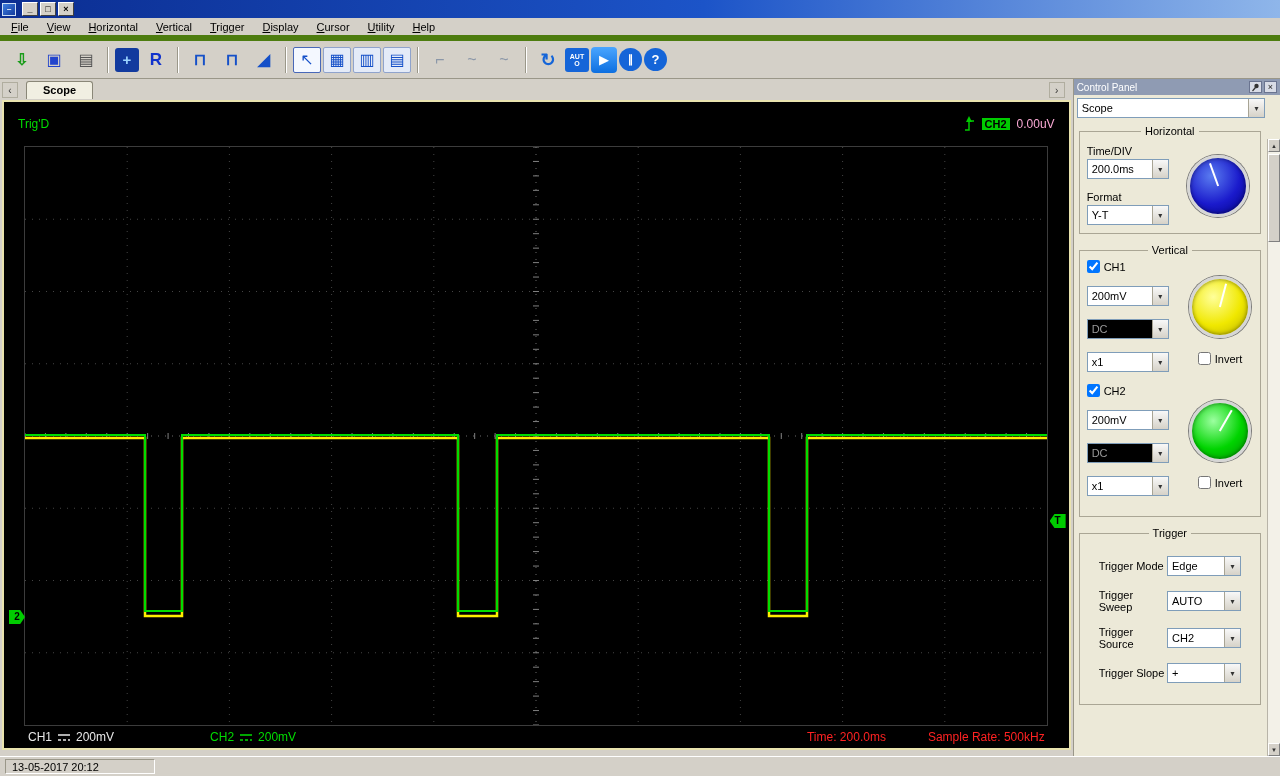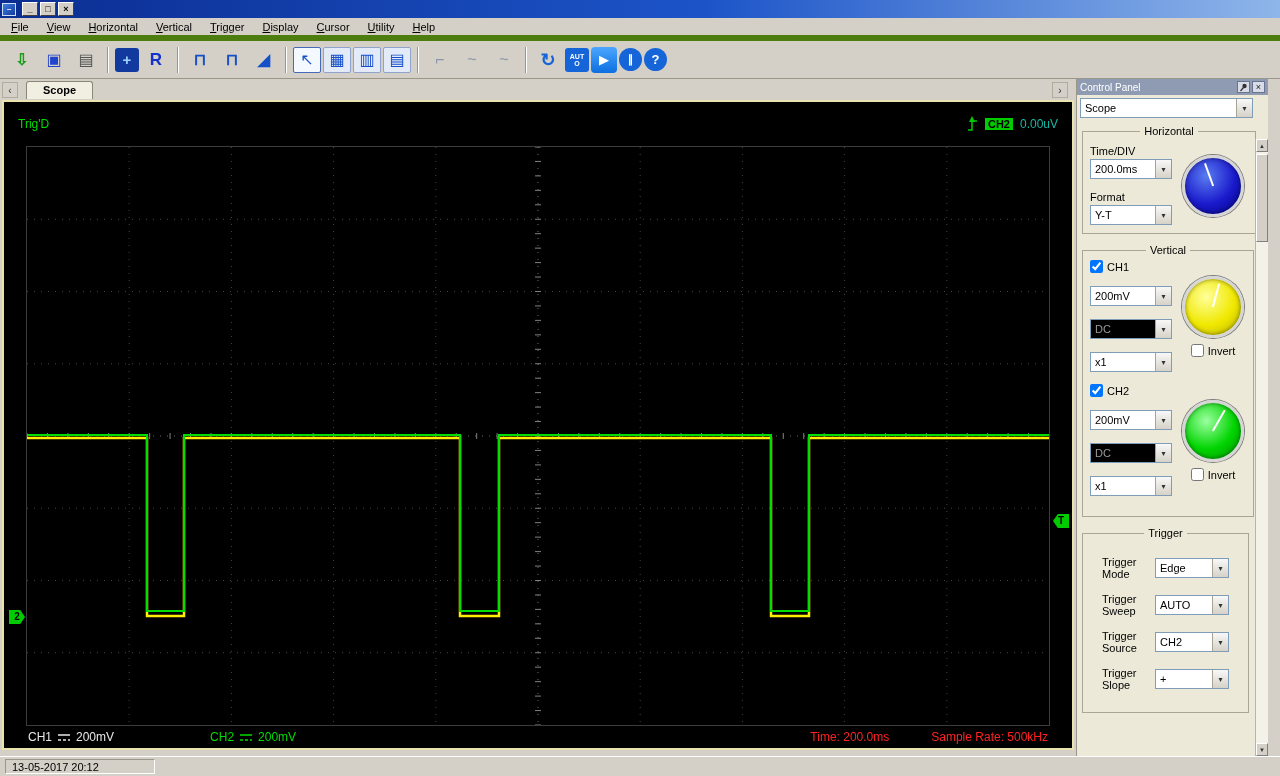"Control Panel" .right-pane { width: 192px -> 208px }
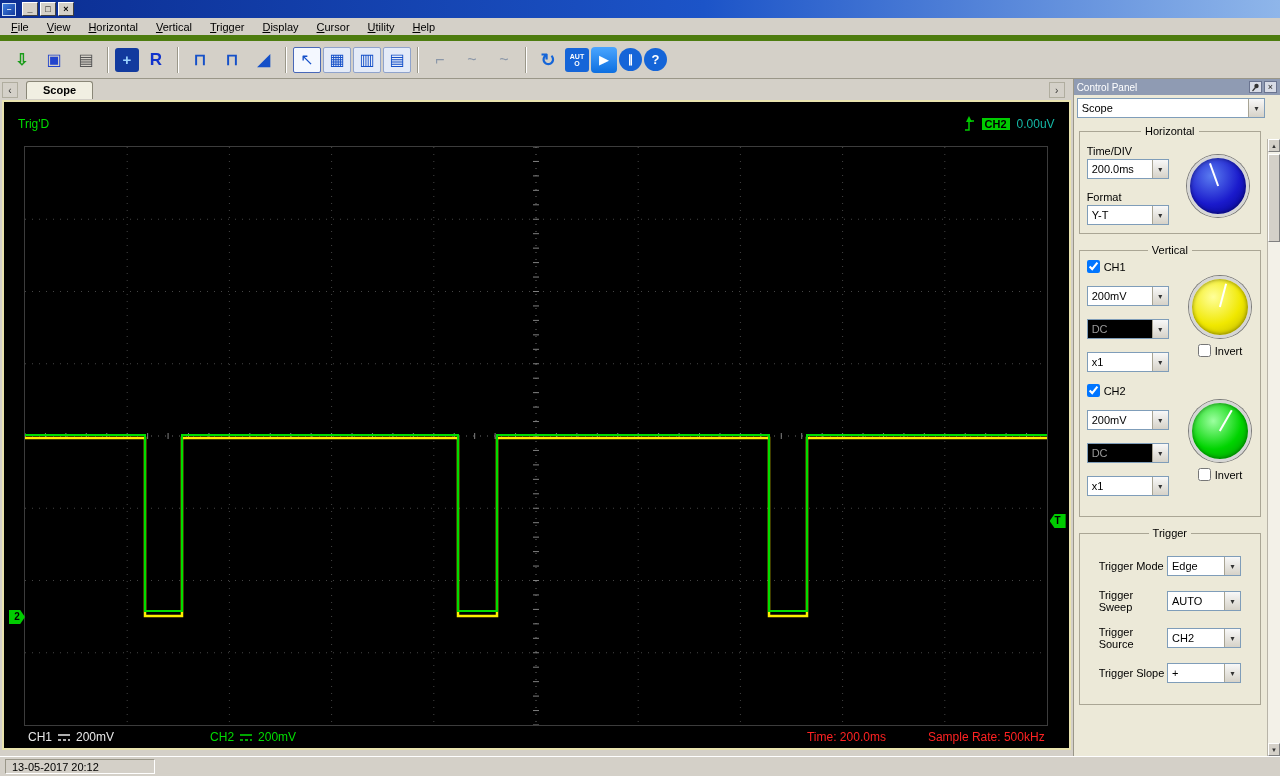"0.00uV" .trig-value { color: #14b8a6 -> #f9a8d4 }
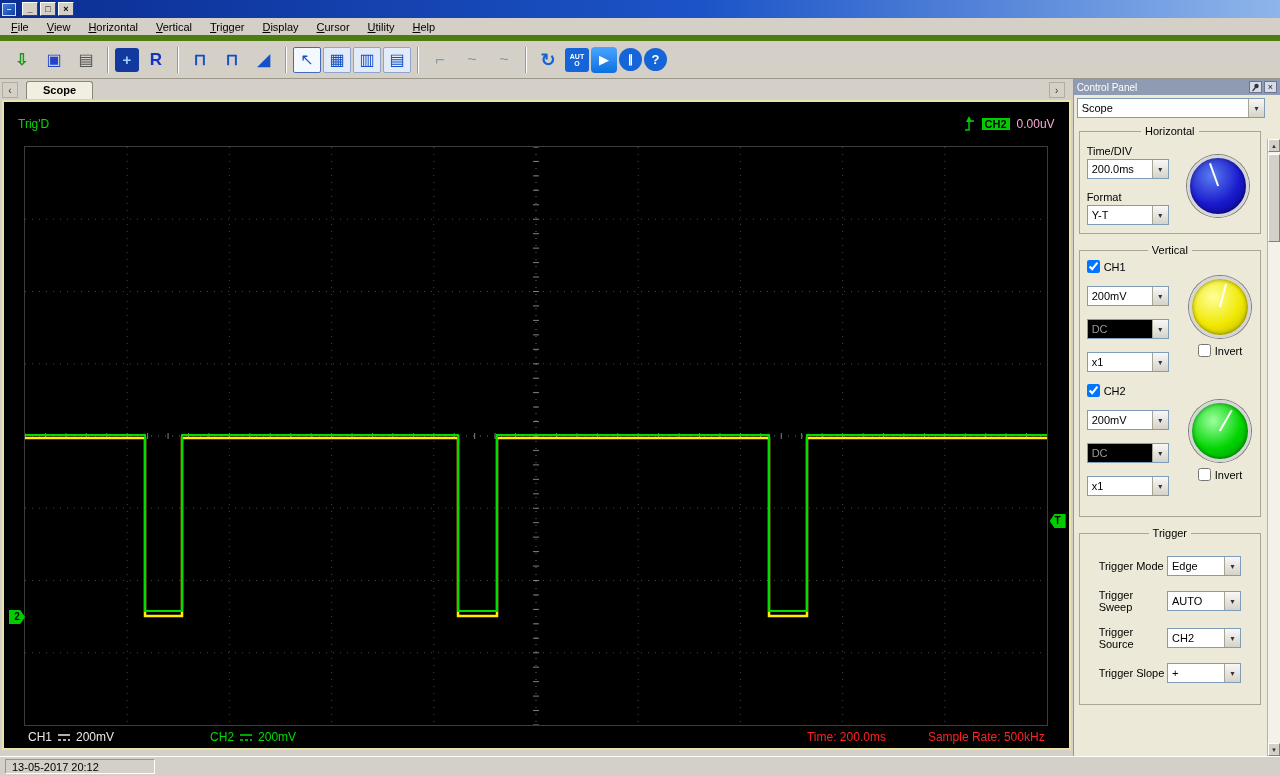"Invert" .ch-right .cb-row { margin-top: 6px -> 14px }
